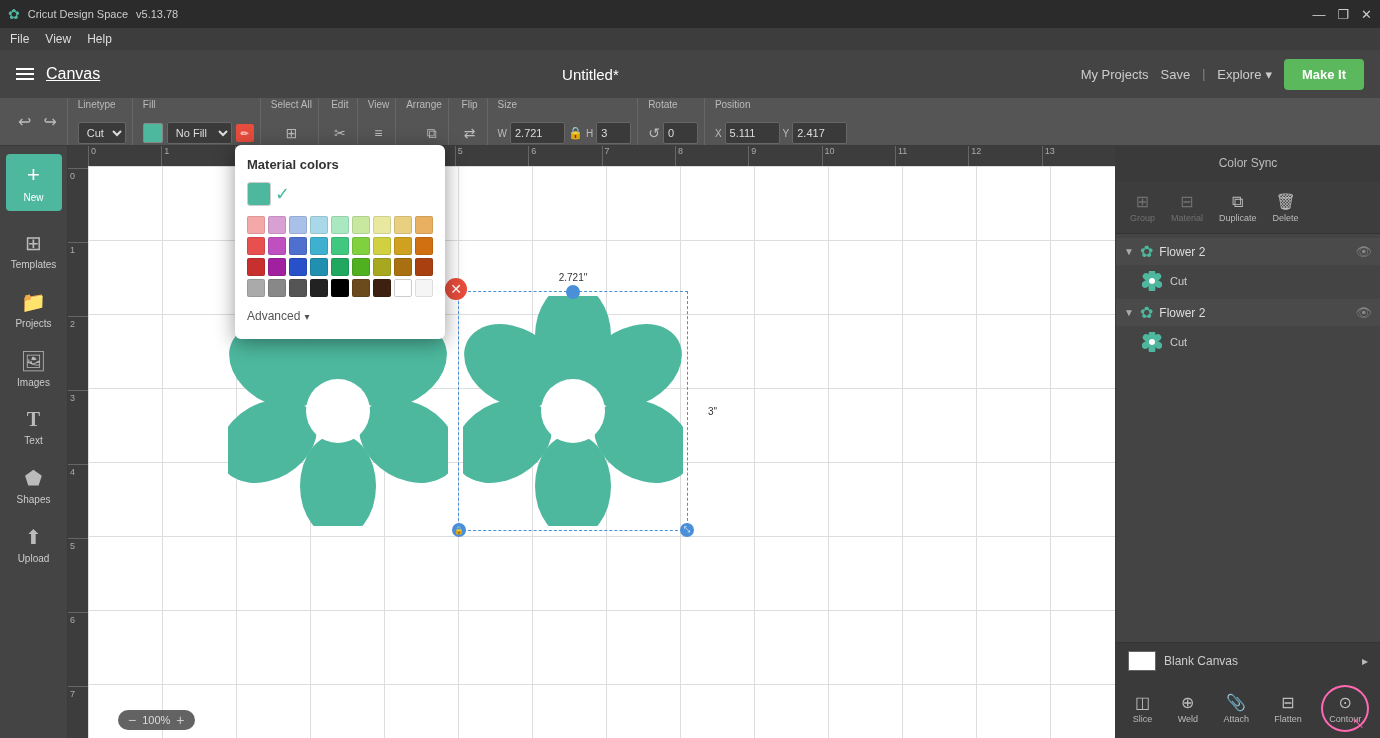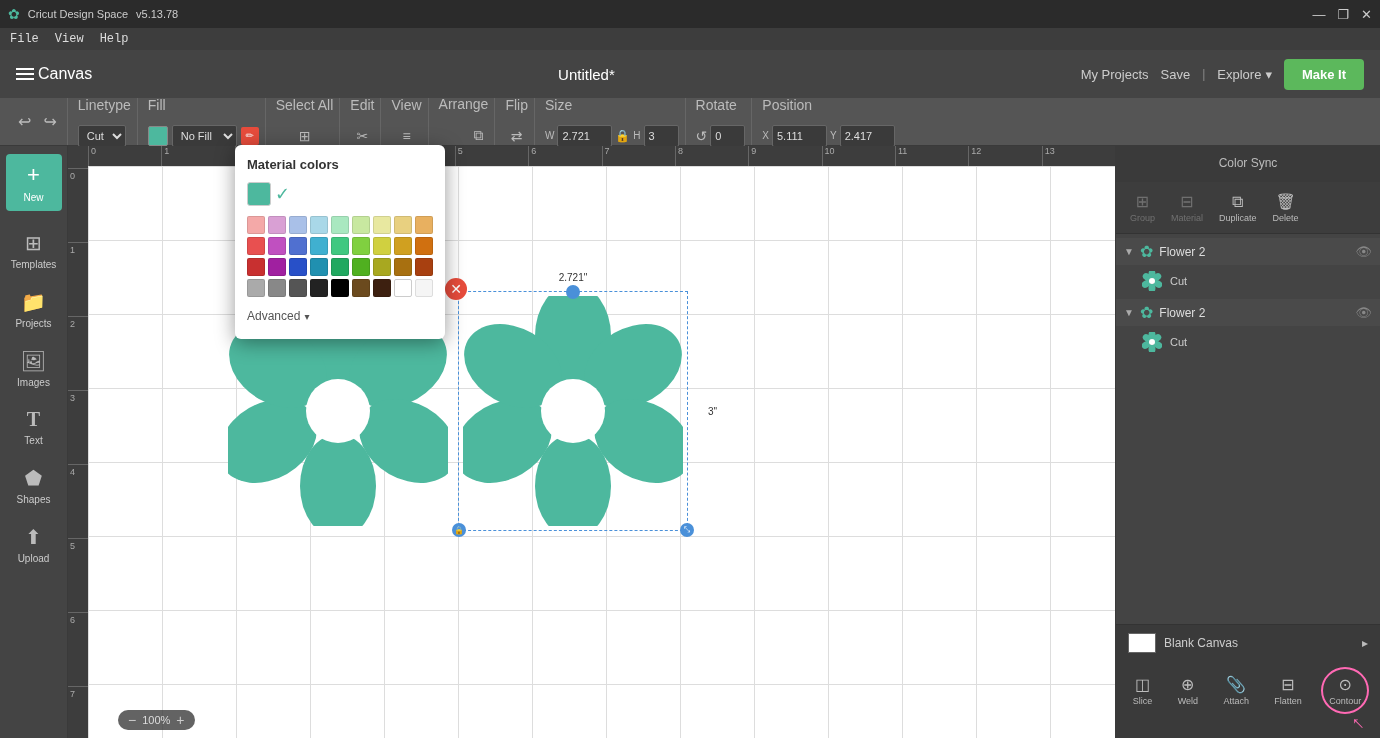"File" #menubar span { font-family: Liberation Mono, monospace -> none }
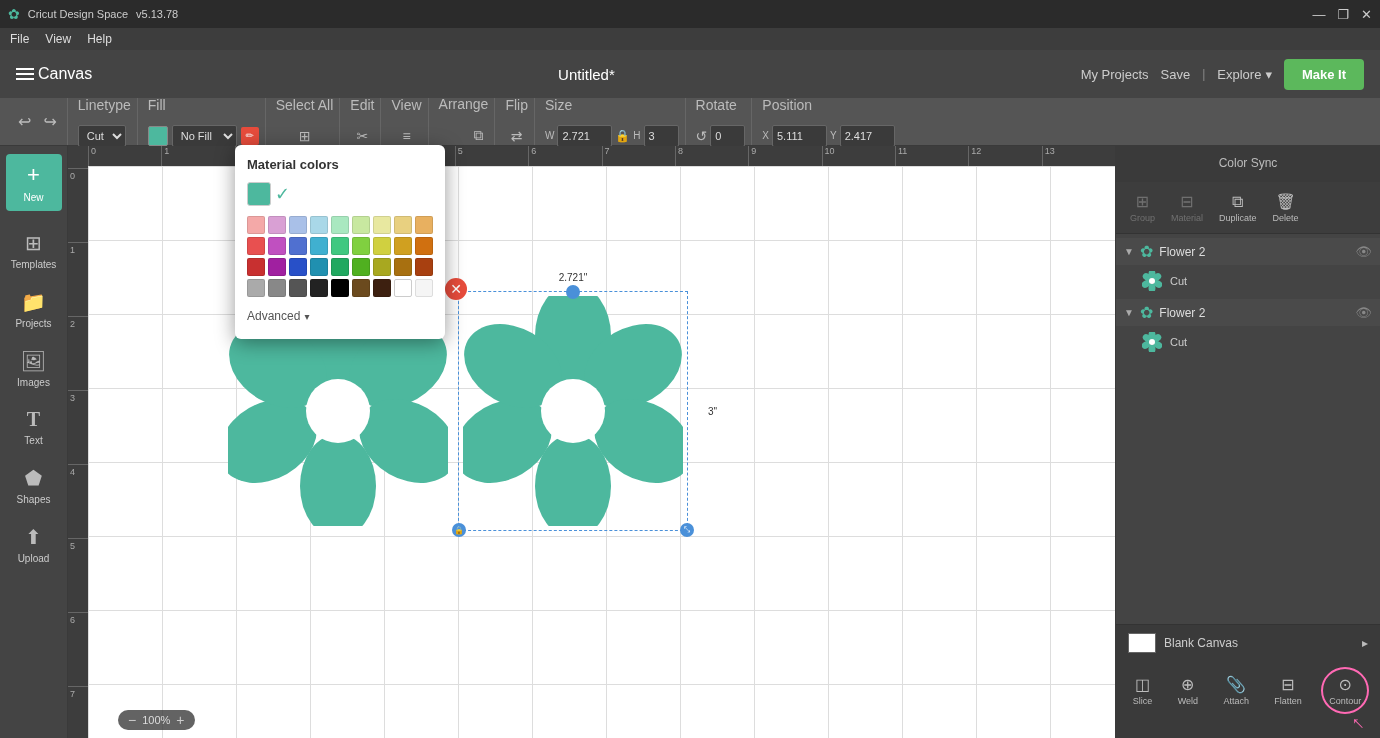"Canvas" .header-left { gap: 4px -> 12px; text-decoration: none -> underline }
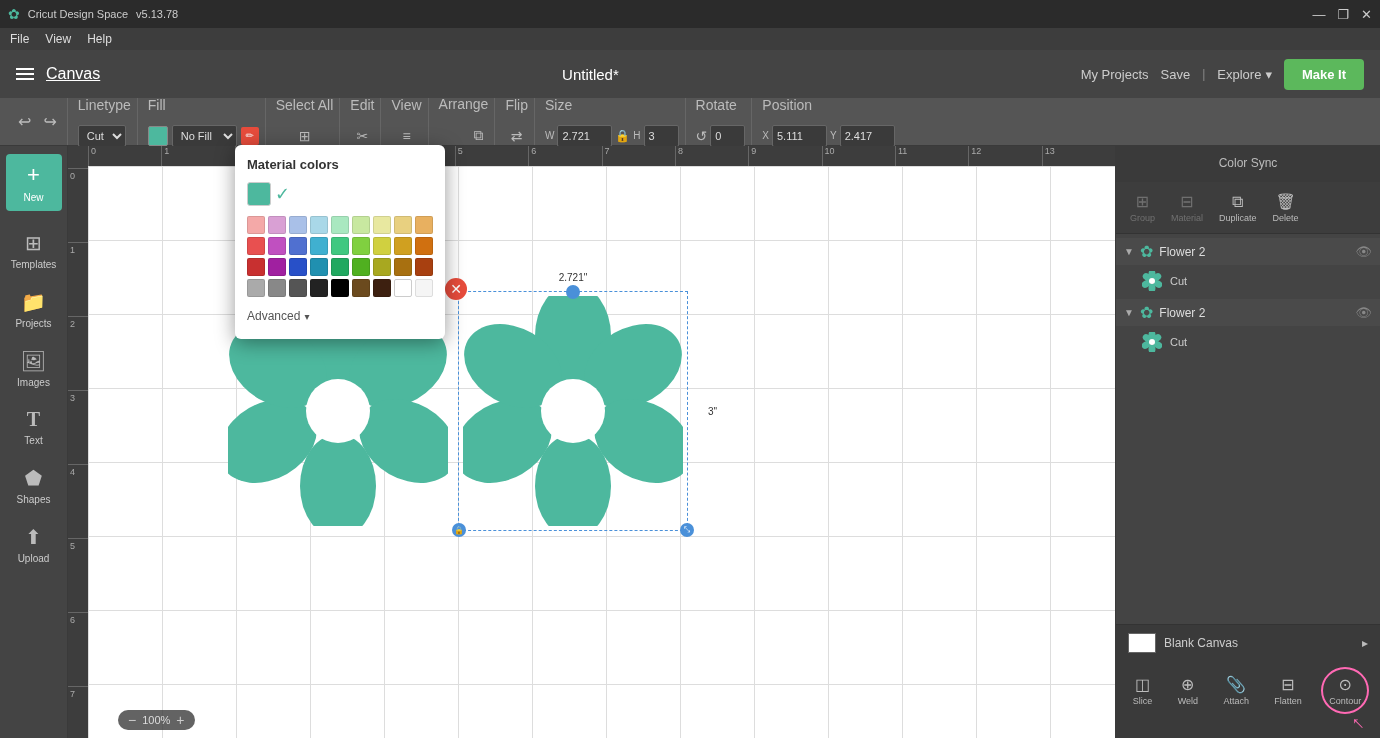"Linetype" .toolbar-label { font-size: 14px -> 10px }
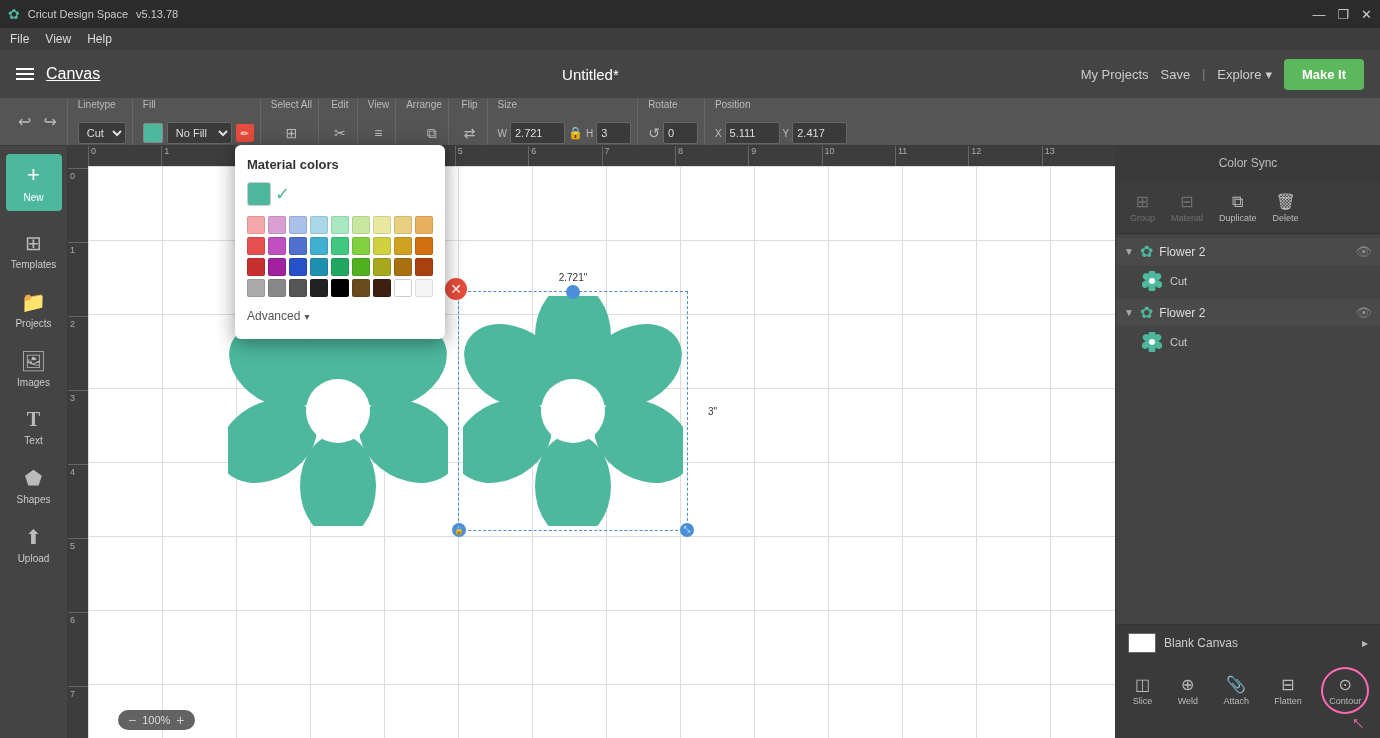"Blank Canvas" #panel-bottom { height: 114px -> 96px }
